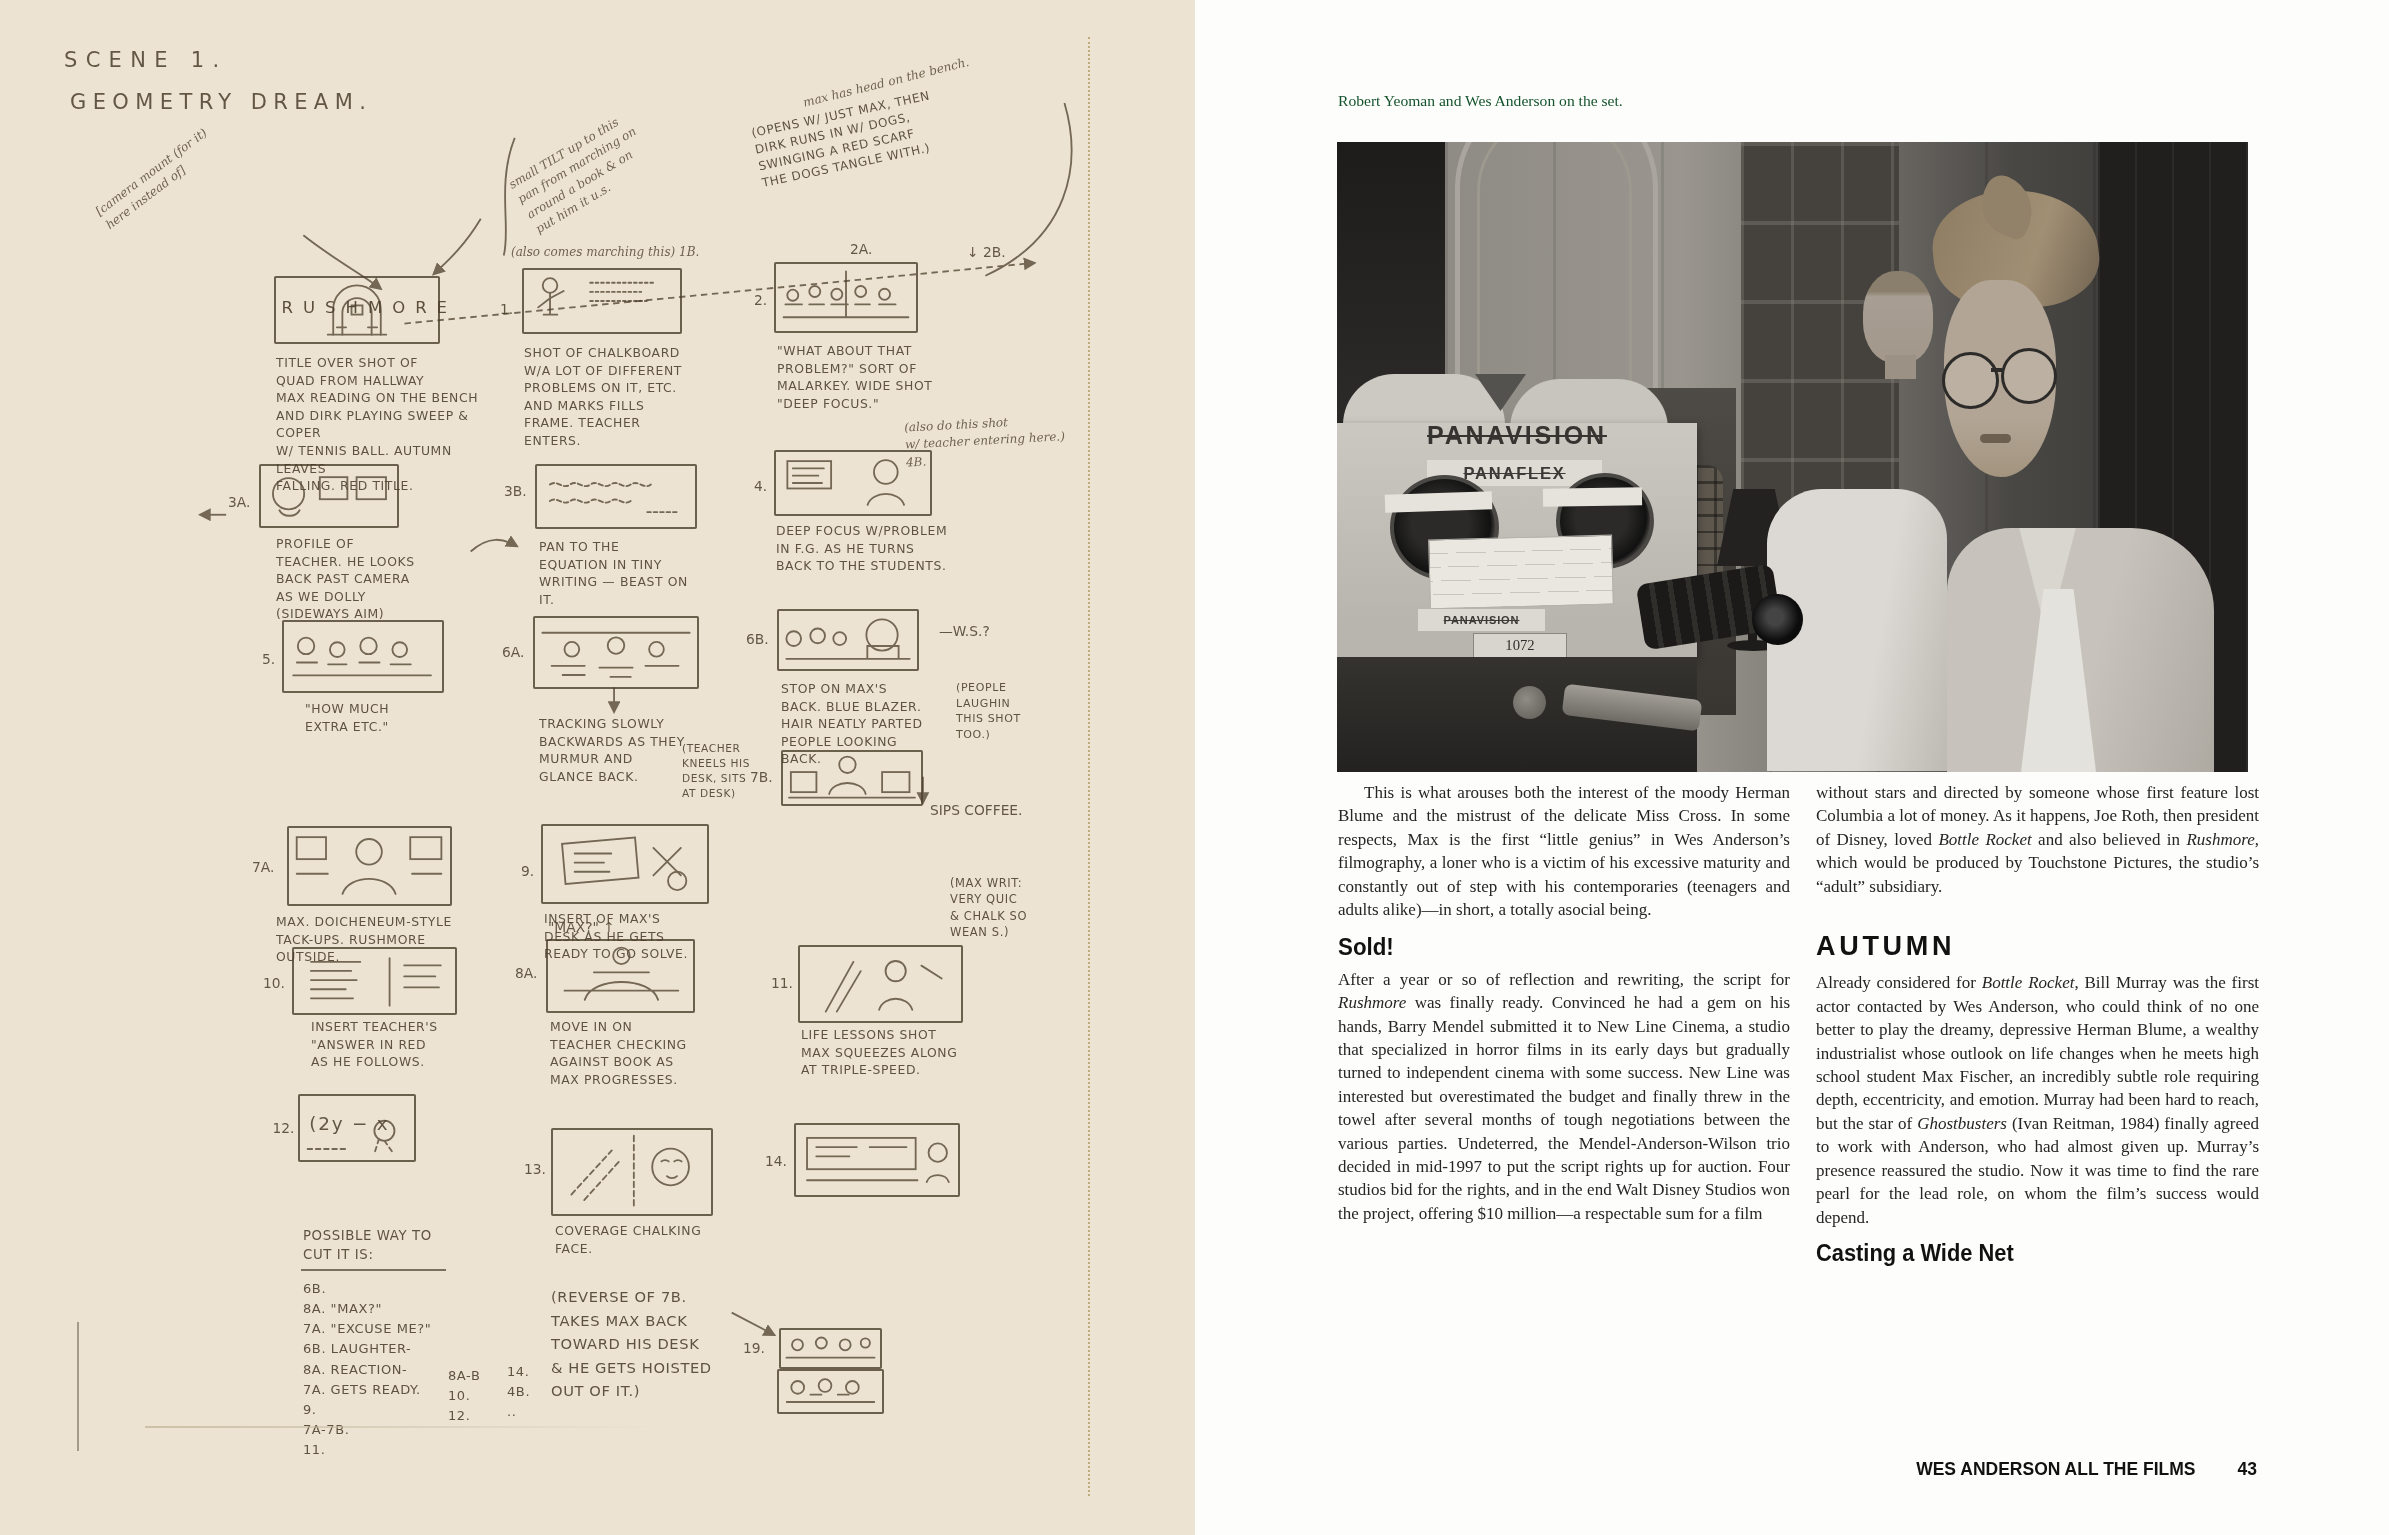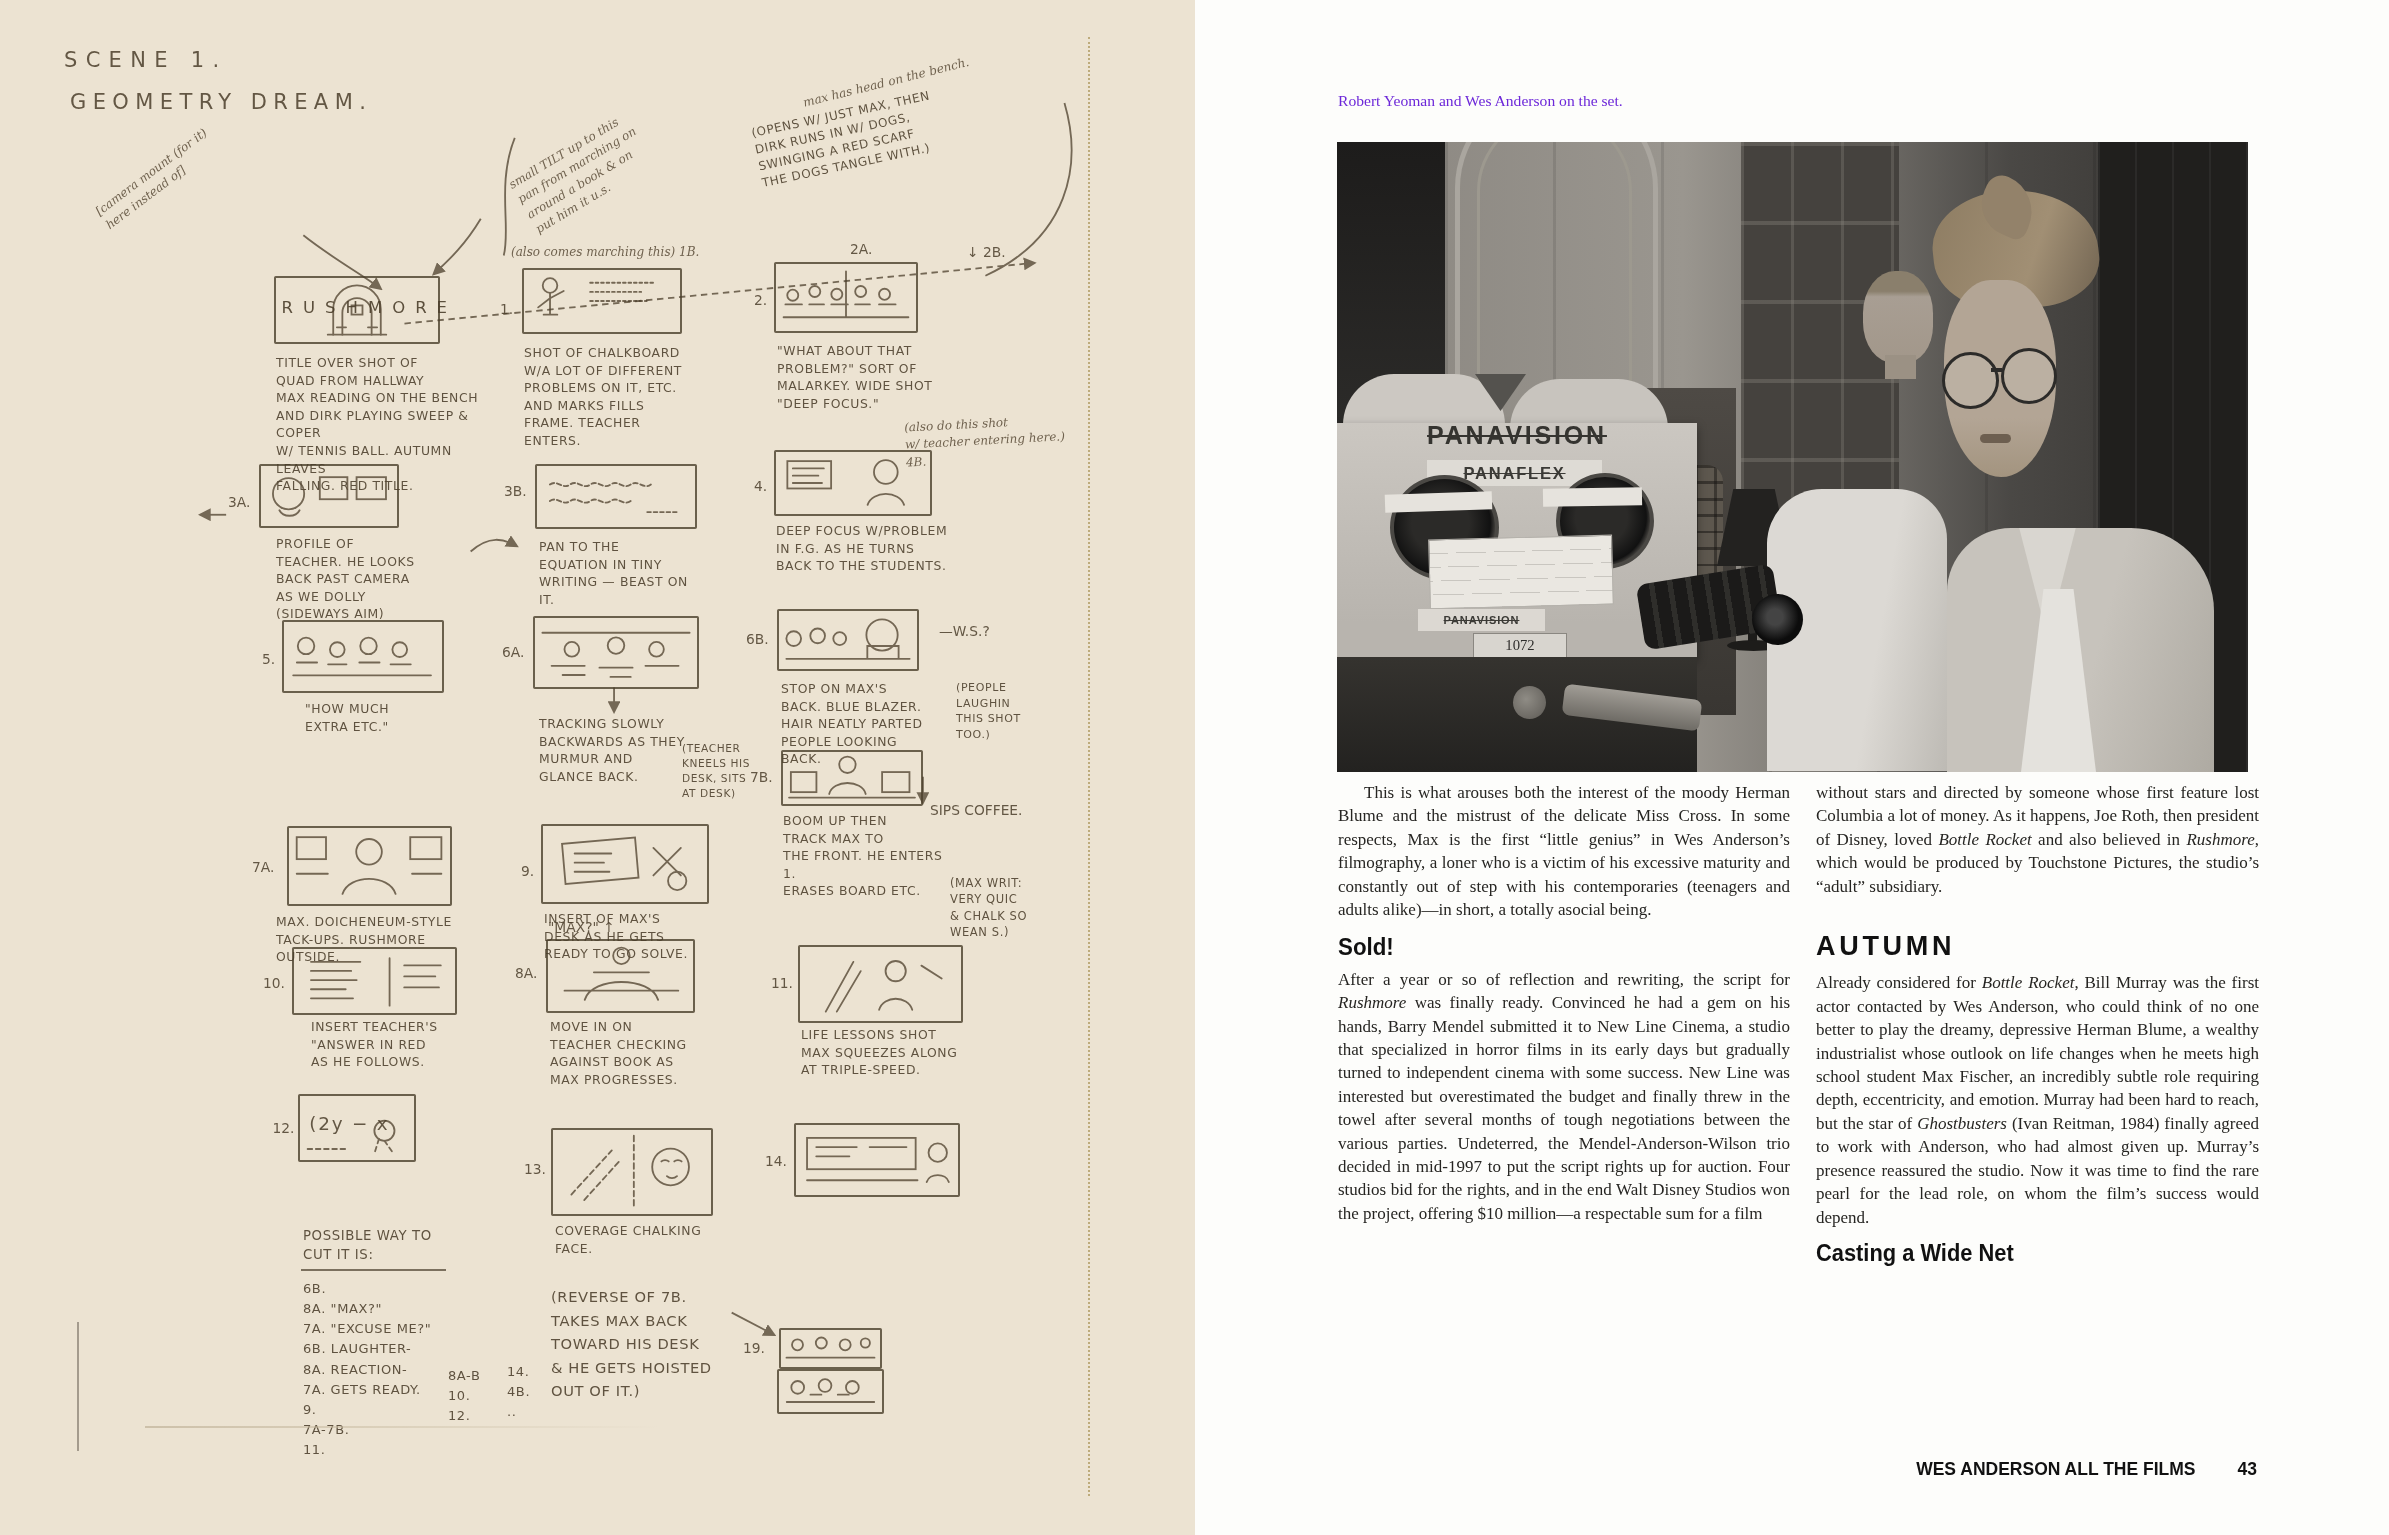"Robert Yeoman and Wes Anderson" .photo-cap { color: #6d28d9 -> #14532d }
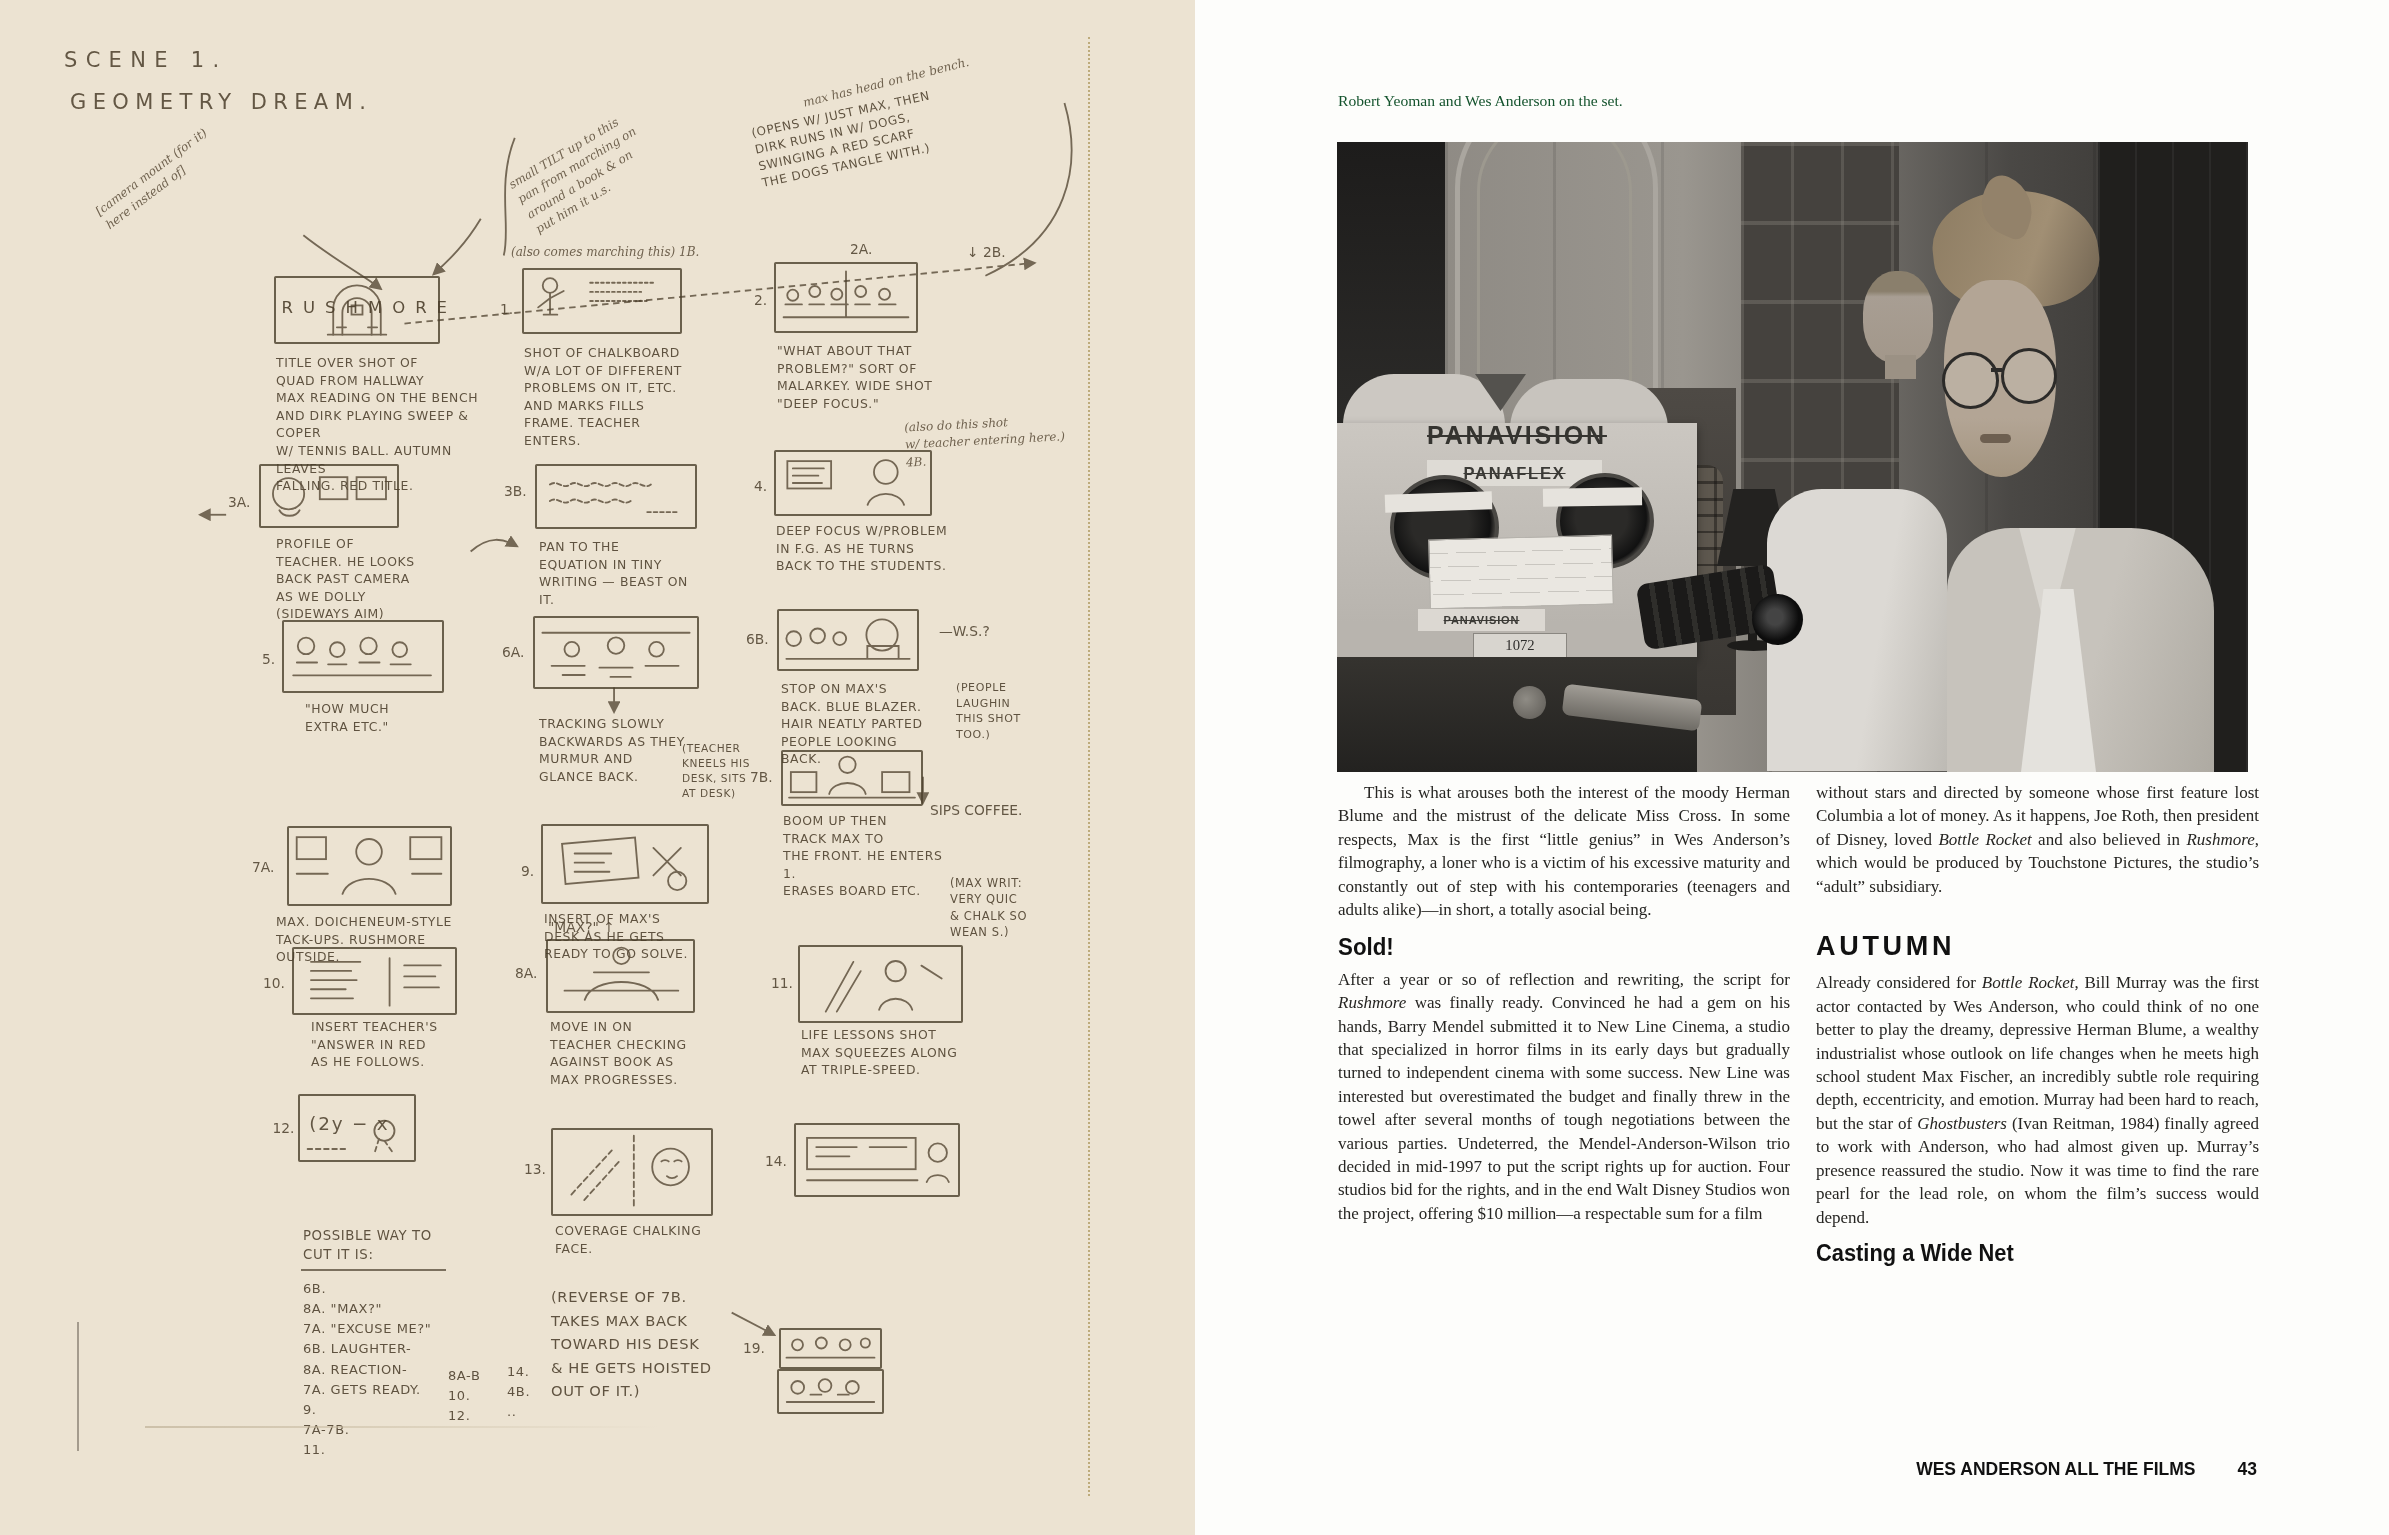"BOOM UP THEN" div.hand { html: <div>BOOM UP THEN TRACK MAX TO THE FRONT. HE ENTERS 1. ERASES BOARD ETC.</div> -> none }
